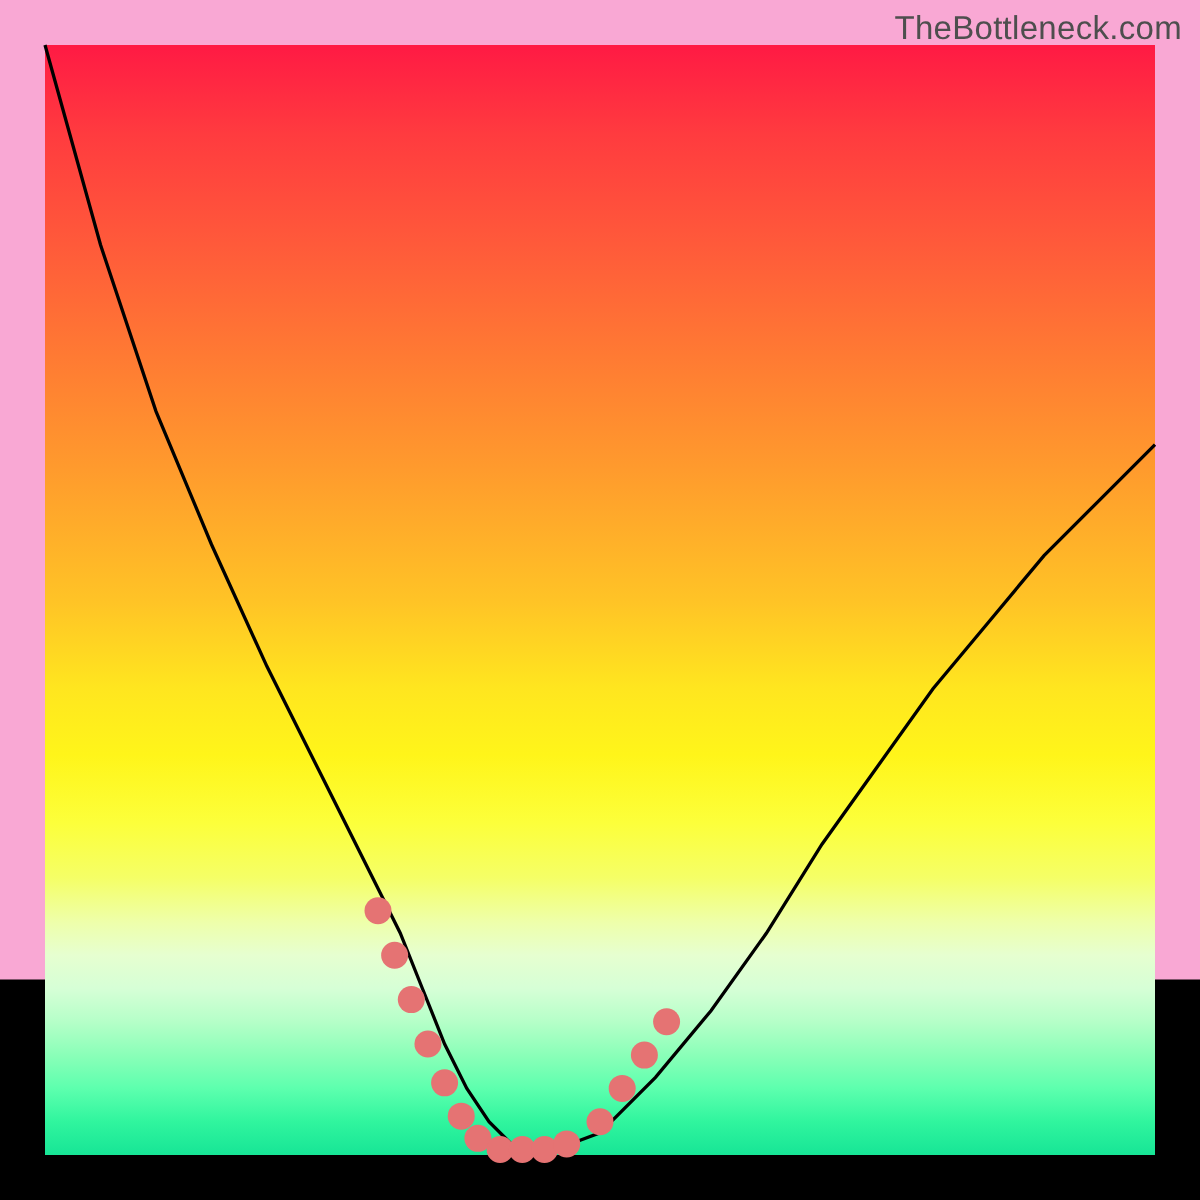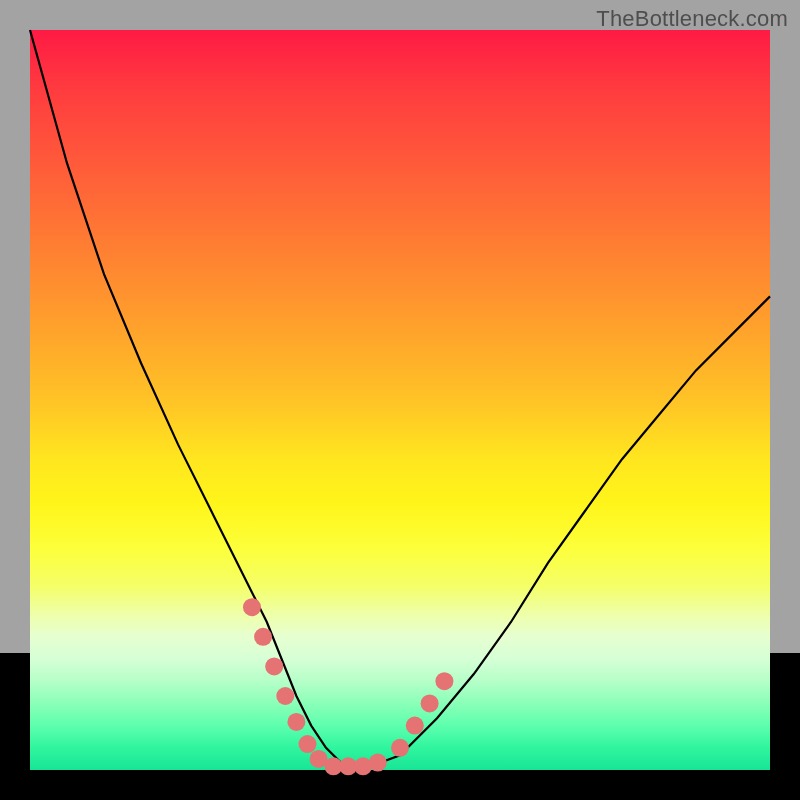"TheBottleneck.com" .frame { background: #a3a3a3 -> #f9a8d4 }
